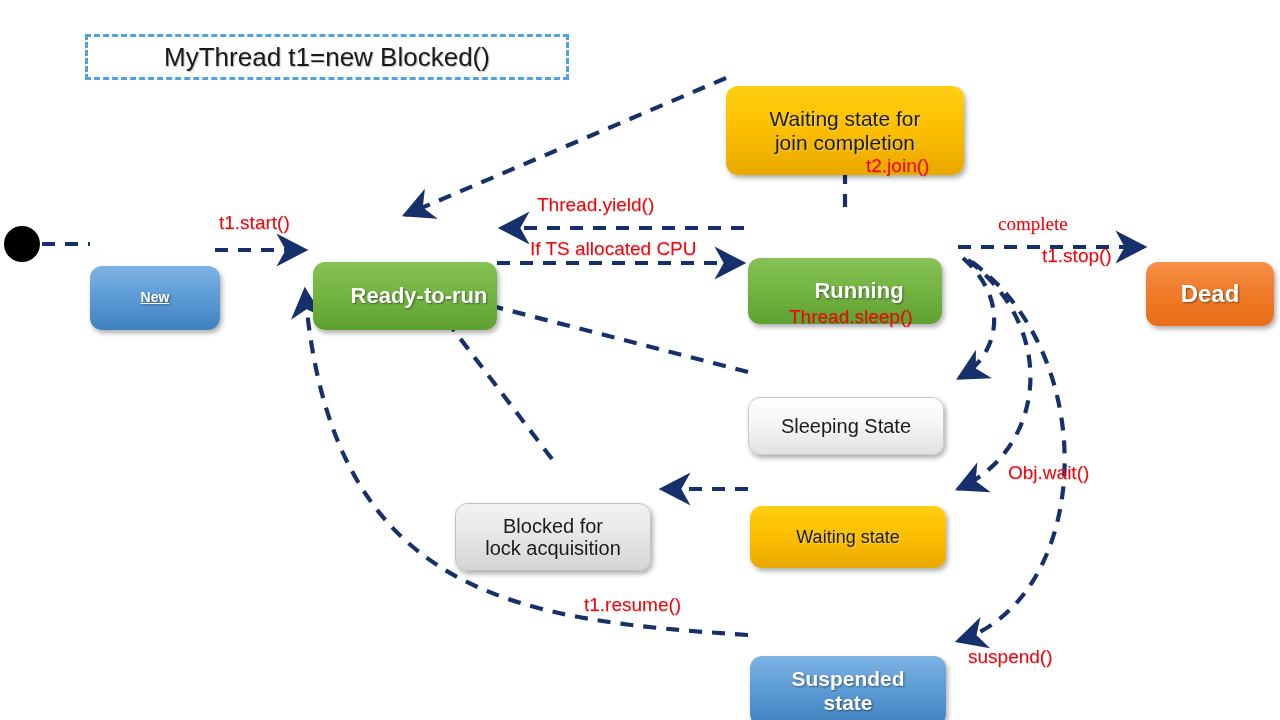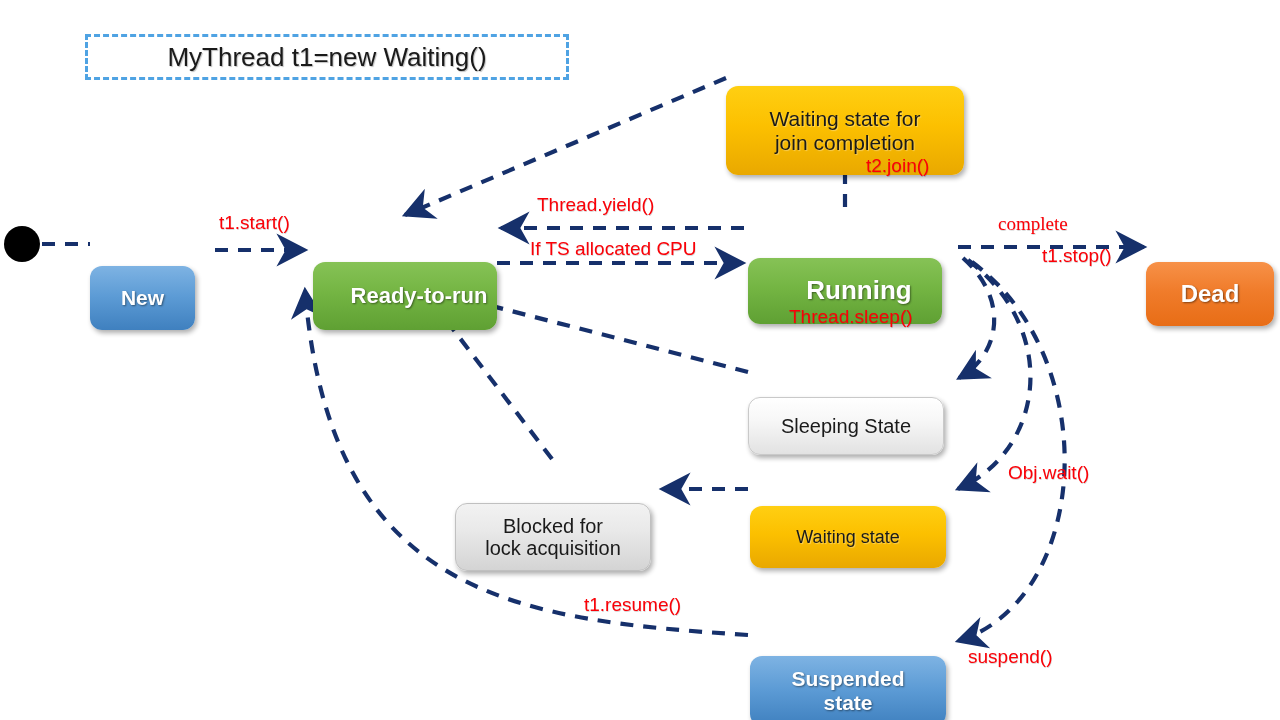"MyThread t1=new Waiting()" span { text: Waiting -> Blocked }
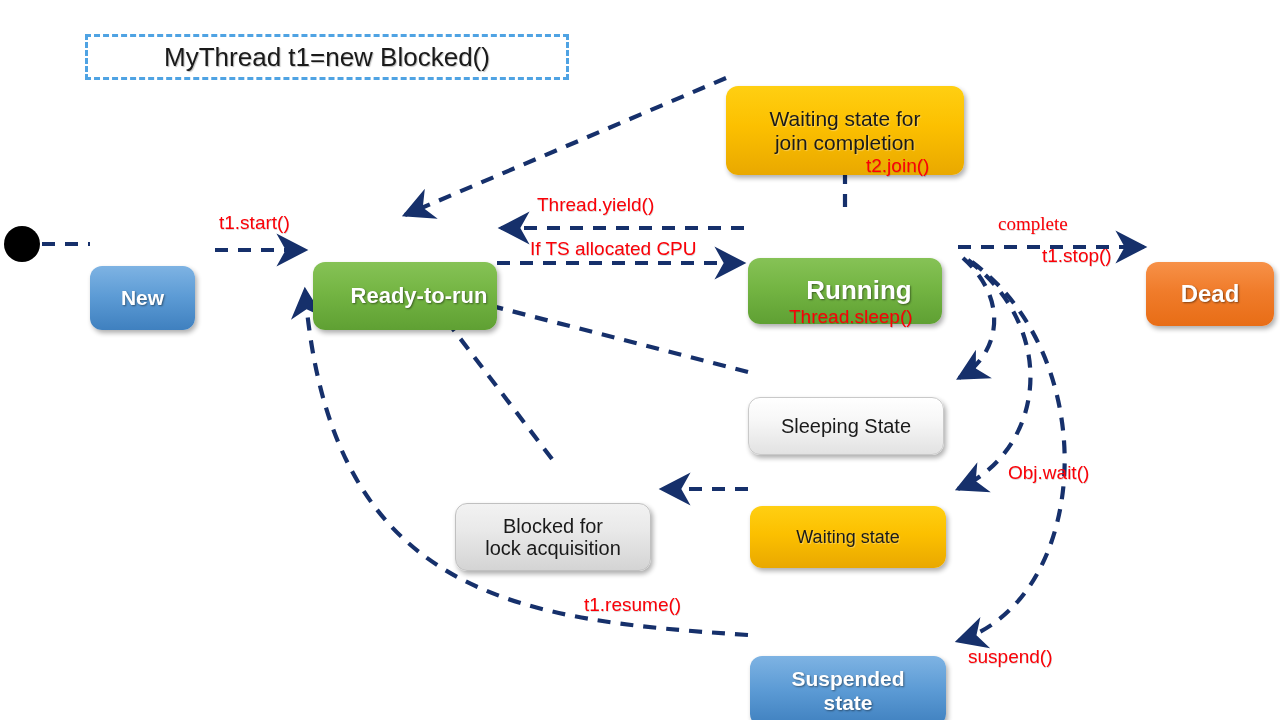"New" div.node { font-size: 21px -> 14px; text-decoration: none -> underline; width: 105px -> 130px }
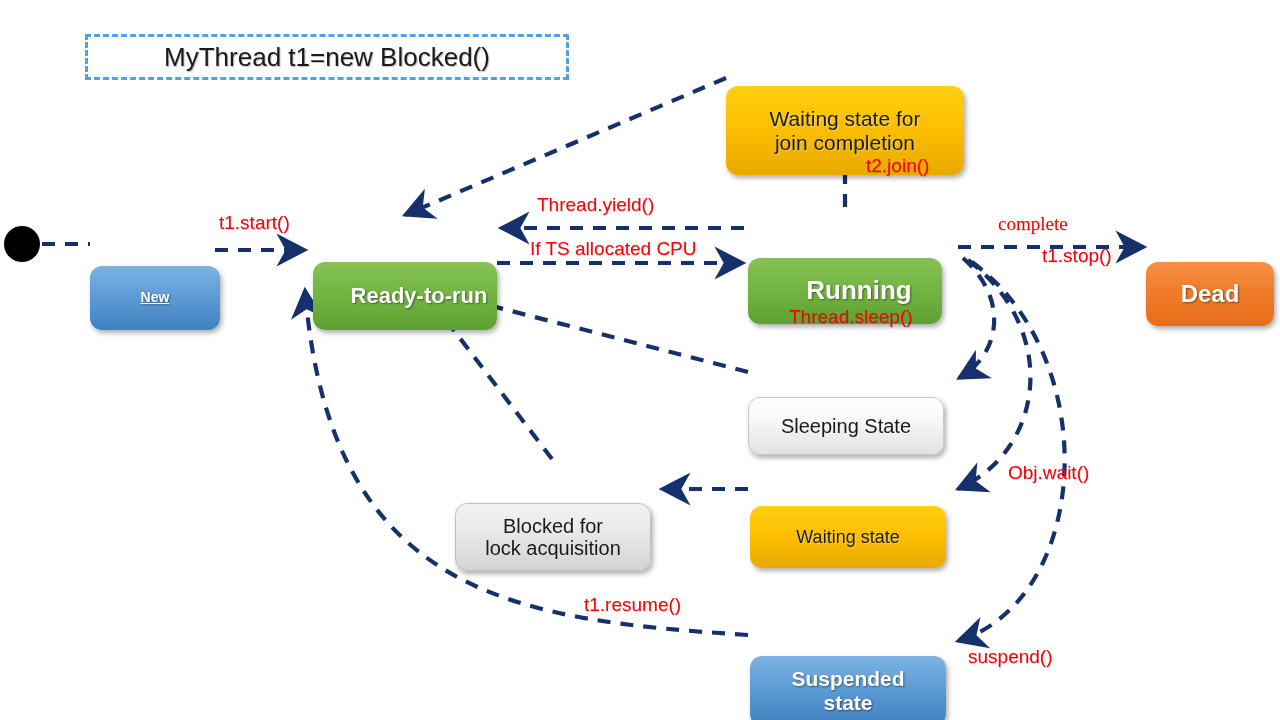"Running" div.node { font-size: 26px -> 22px }
